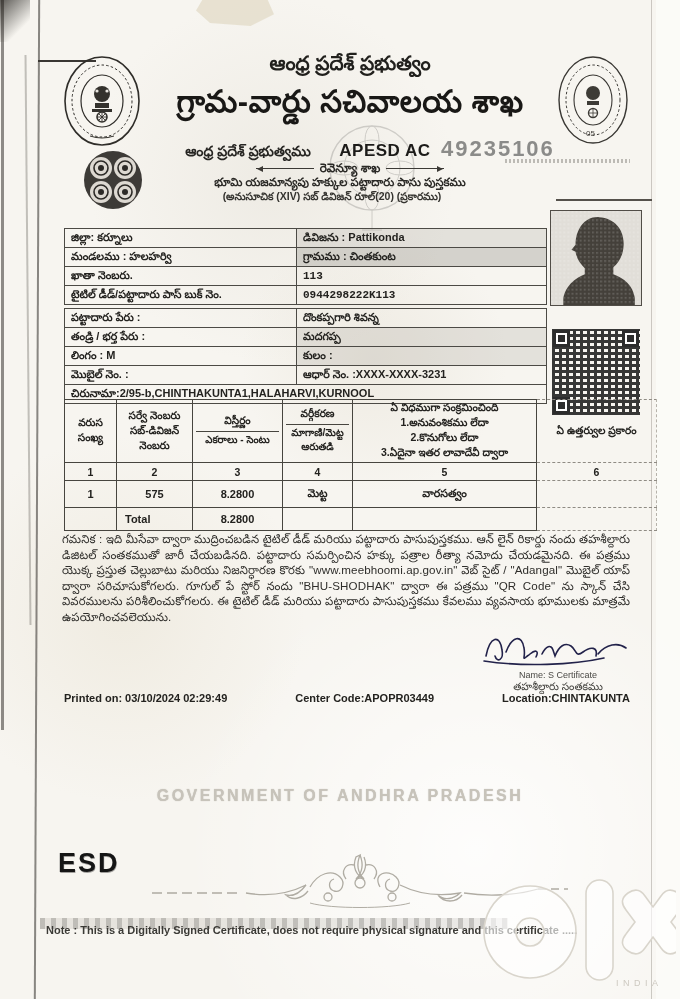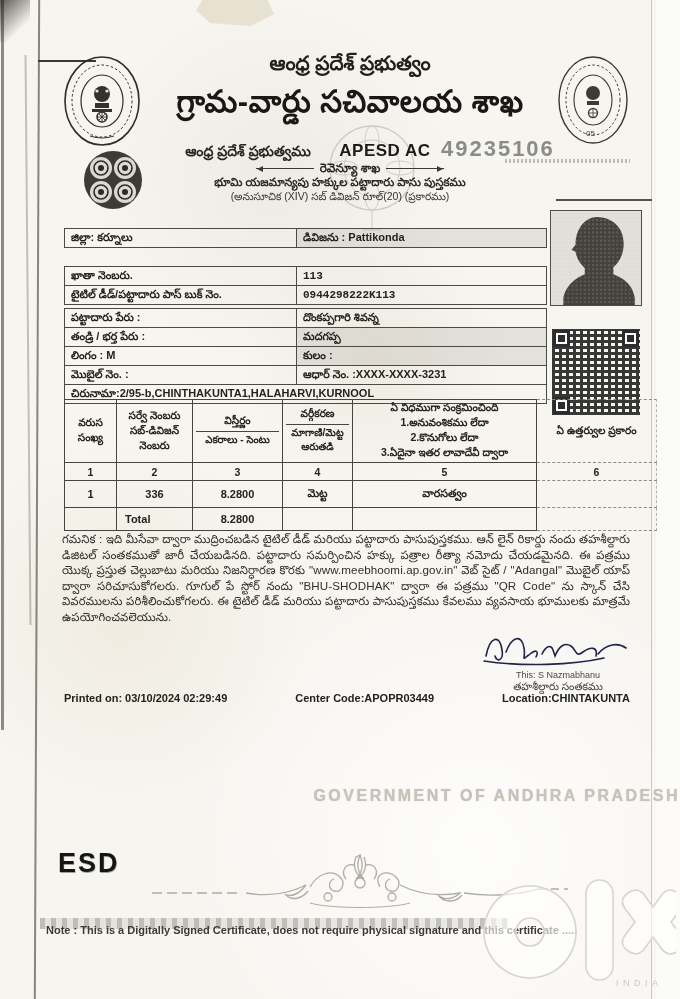"(అనుసూచిక (XIV) సబ్ డివిజన్ రూల్(20)" .line6 { font-weight: 400 -> 700; left: 110px -> 102px }
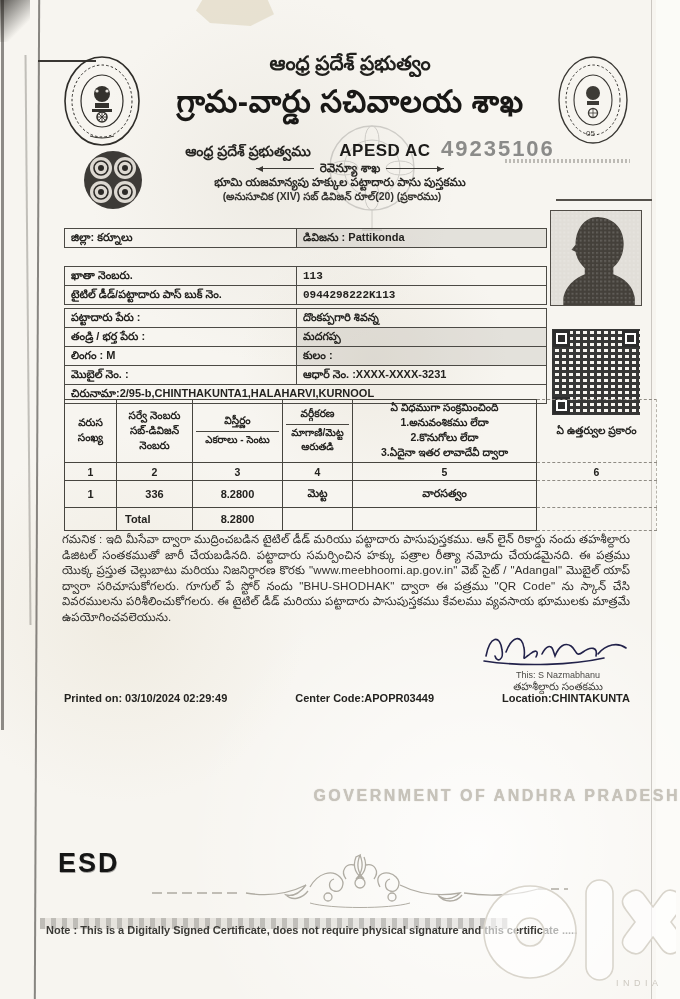"మండలము : హలహర్వి" tr { html: none -> <tr> <td>మండలము : హలహర్వి</td> <td>గ్రామము : చింతకుంట</td> </tr> }
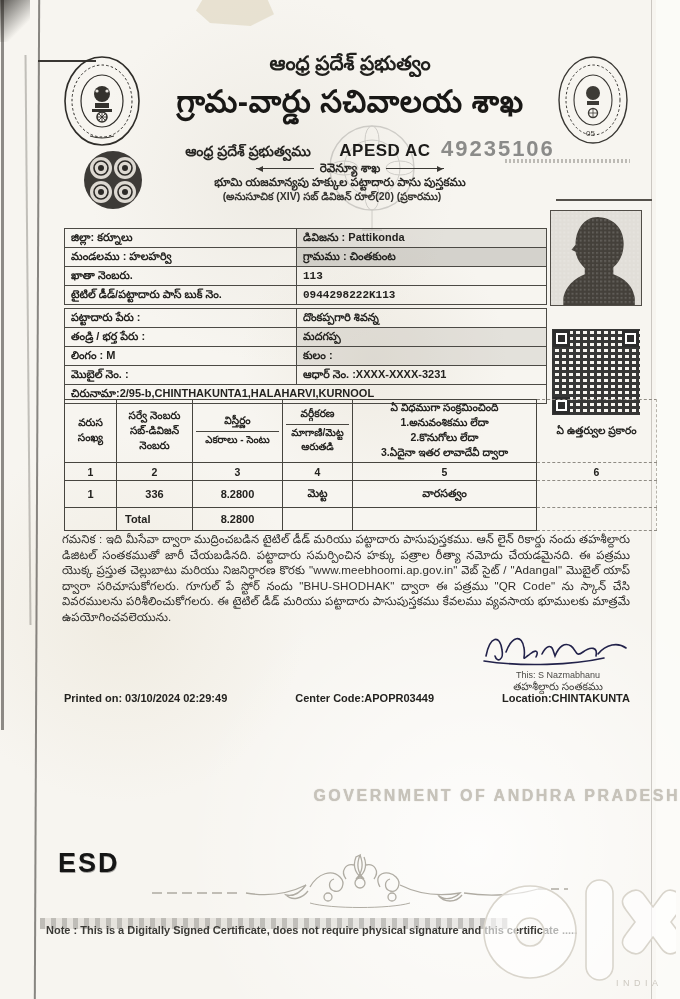"336" td { text: 336 -> 575 }
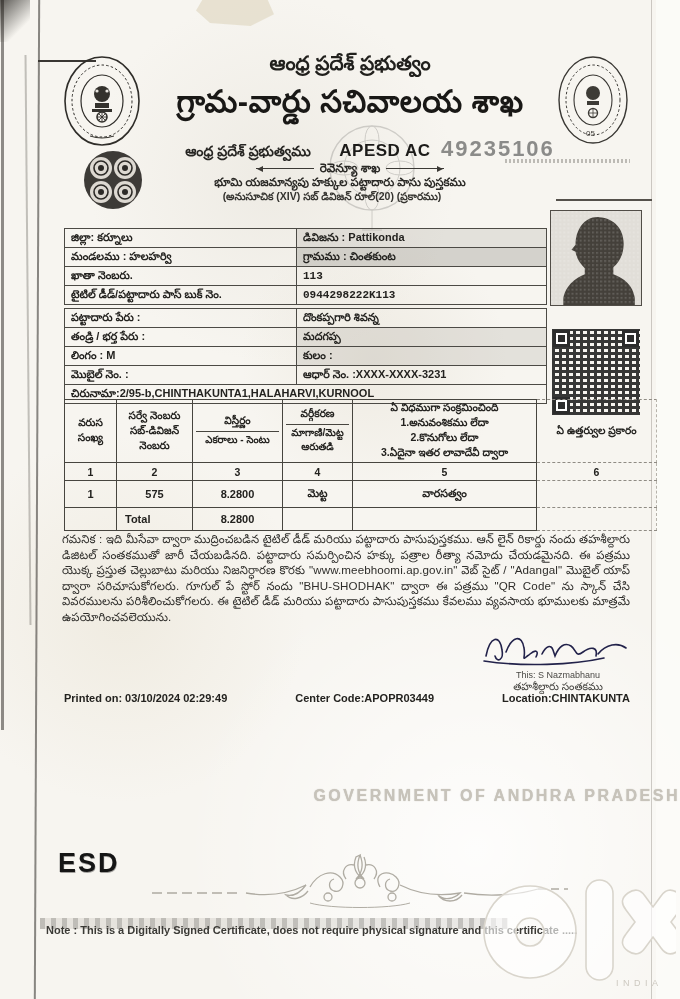"This: S Nazmabhanu" div.sig-name { text: This: S Nazmabhanu -> Name: S Certificate }
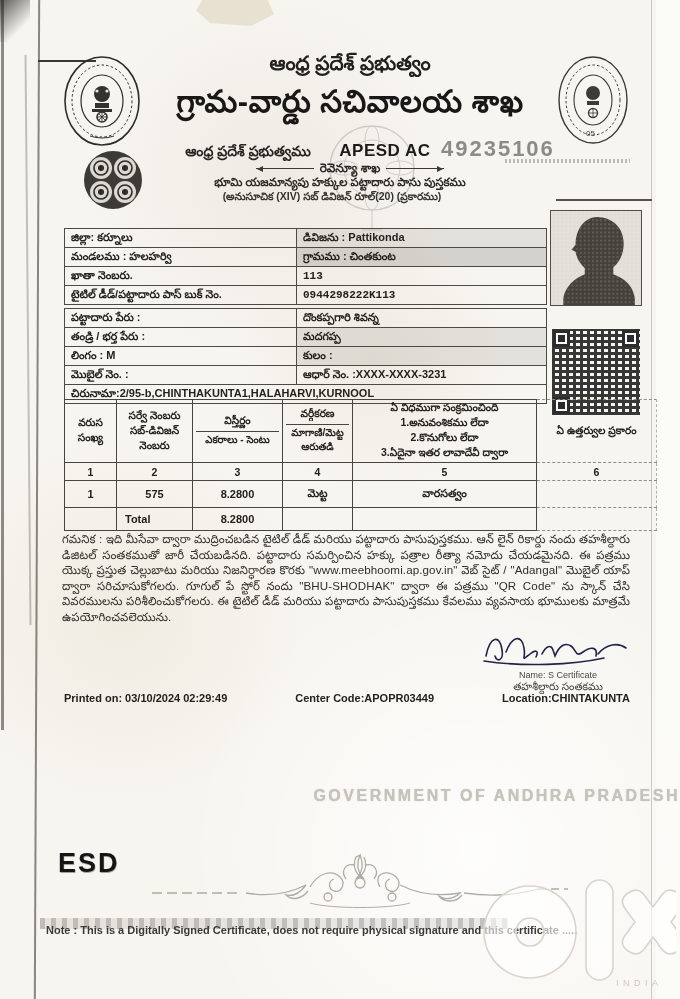"GOVERNMENT OF ANDHRA PRADESH" .gwm { text-align: right -> center }
